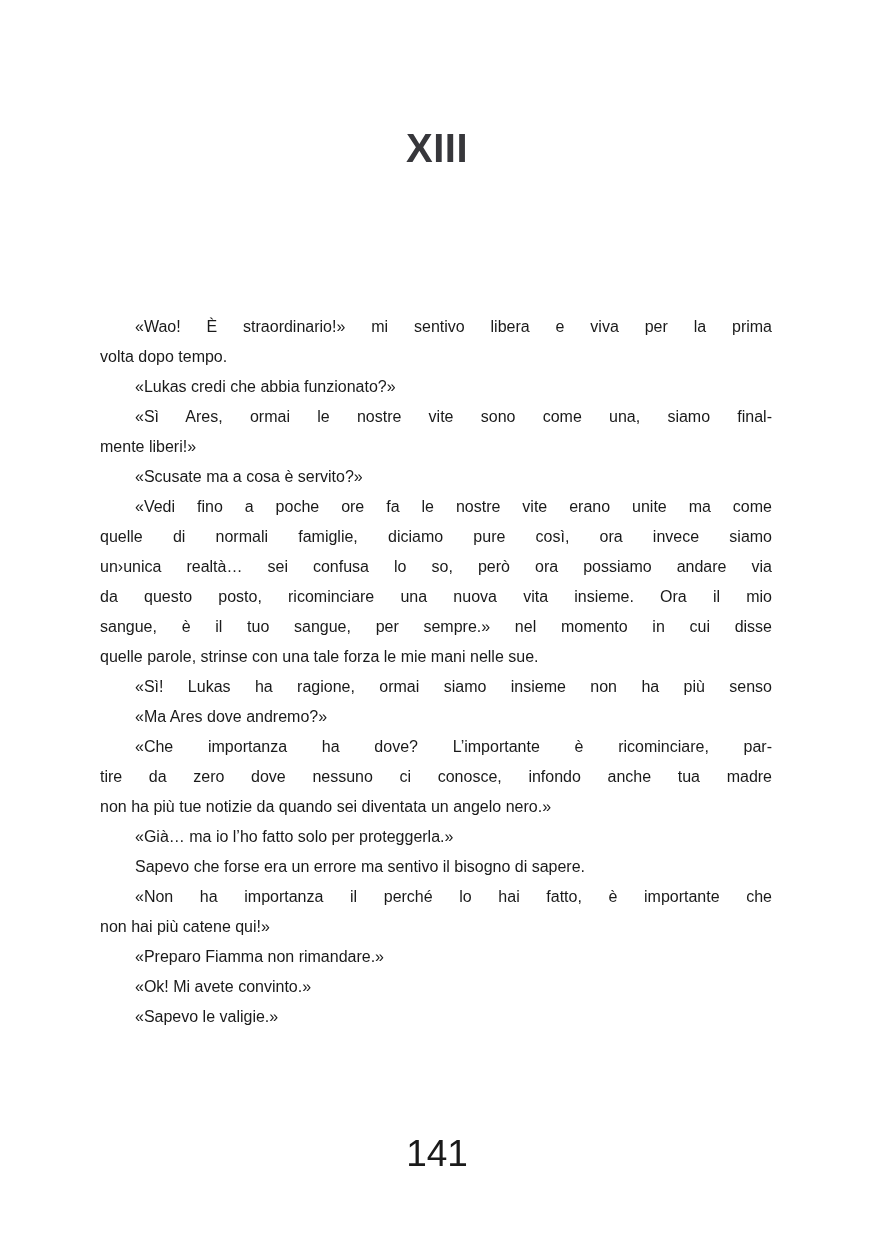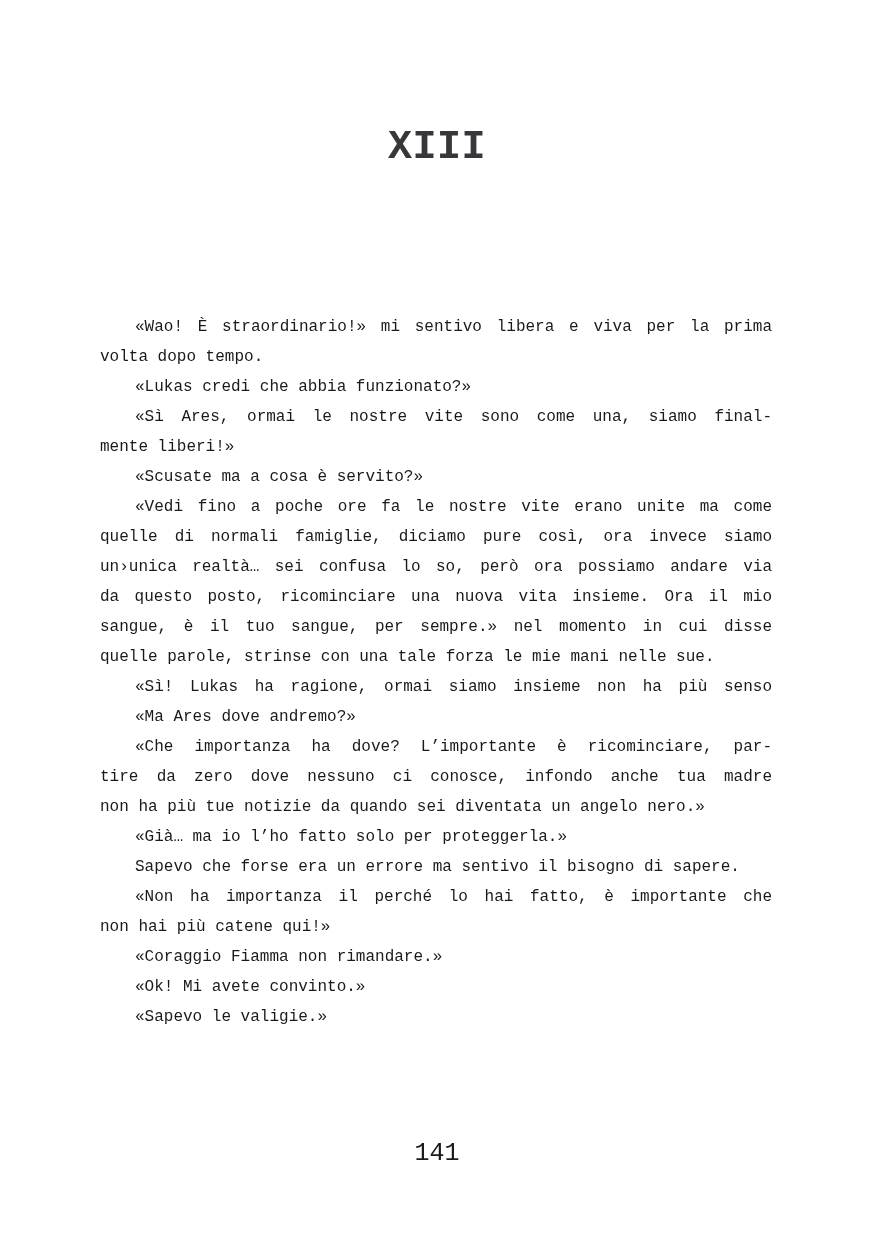"XIII" .page { font-family: Liberation Mono, monospace -> Liberation Sans, sans-serif }
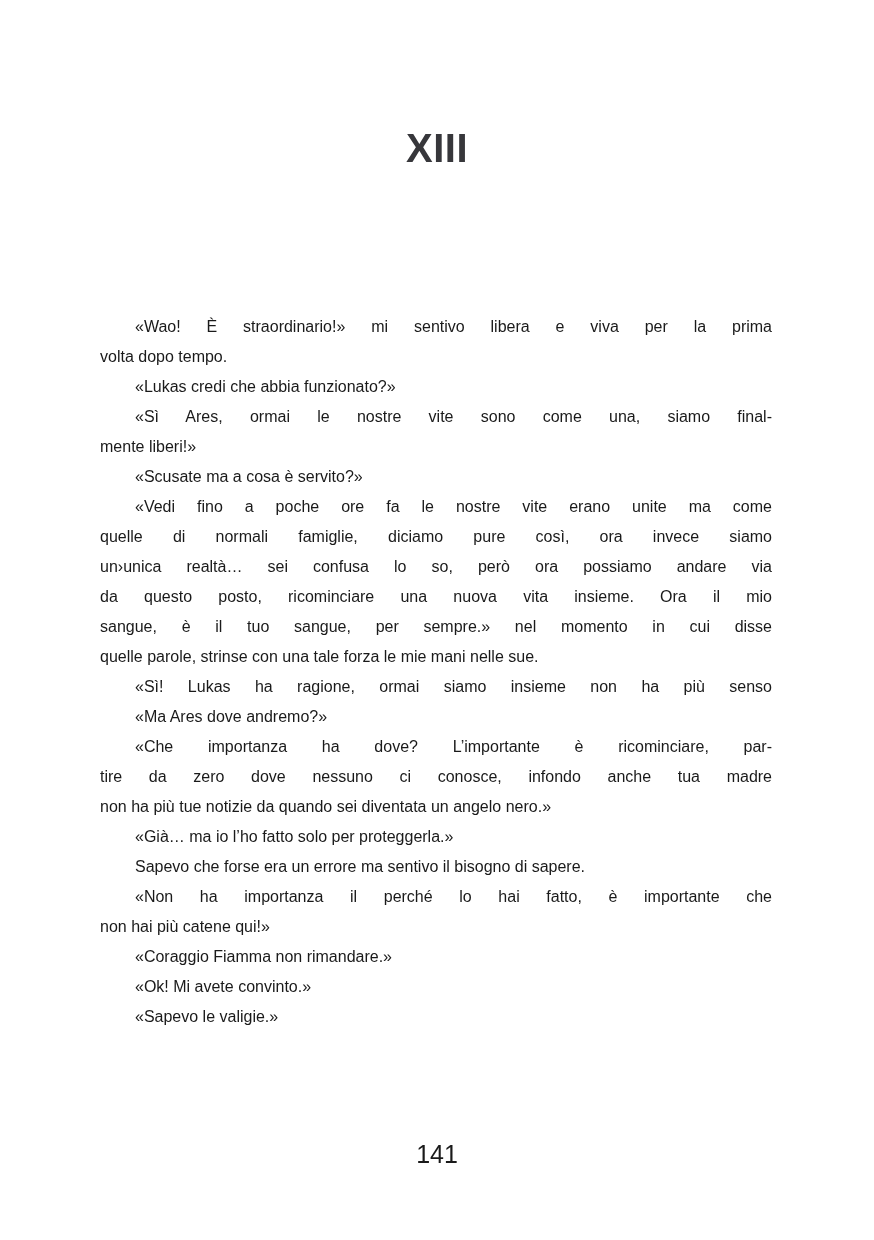"«Coraggio Fiamma non rimandare.»" div.line { text: Coraggio -> Preparo }
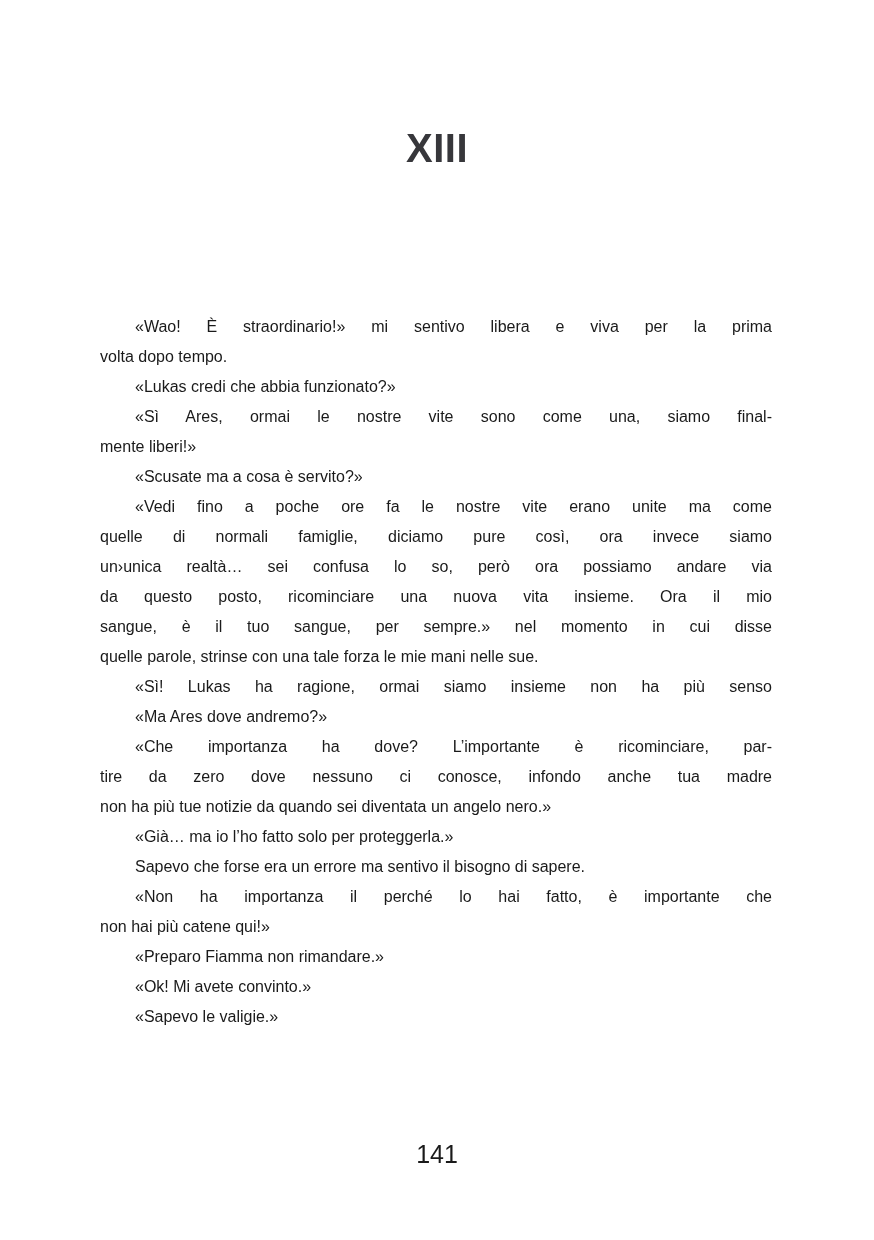"141" .page-number { font-size: 25px -> 37px }
